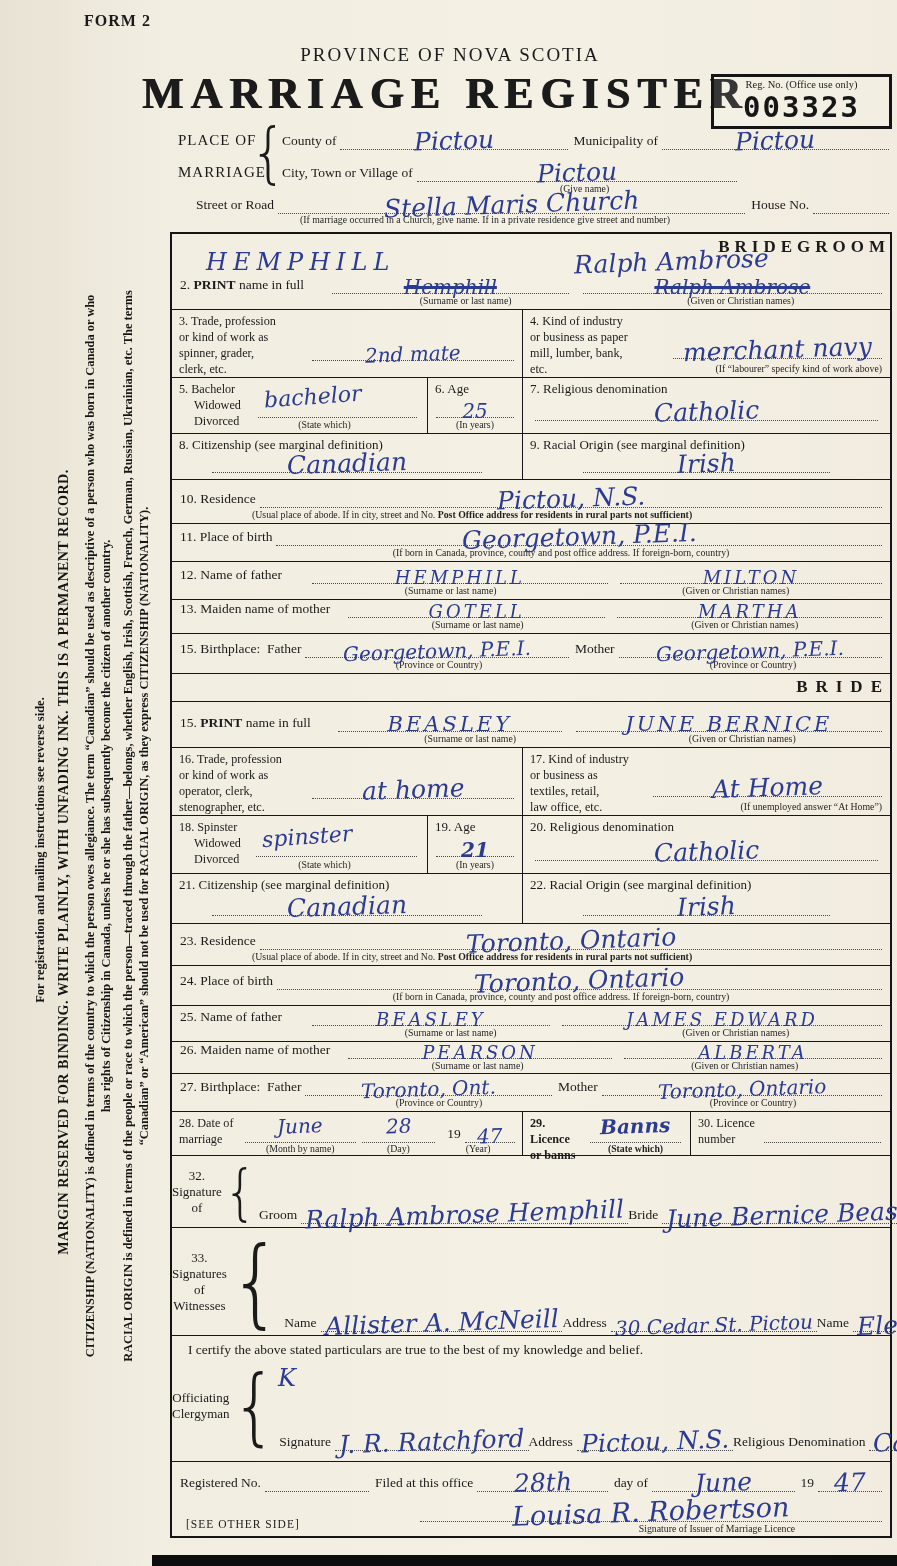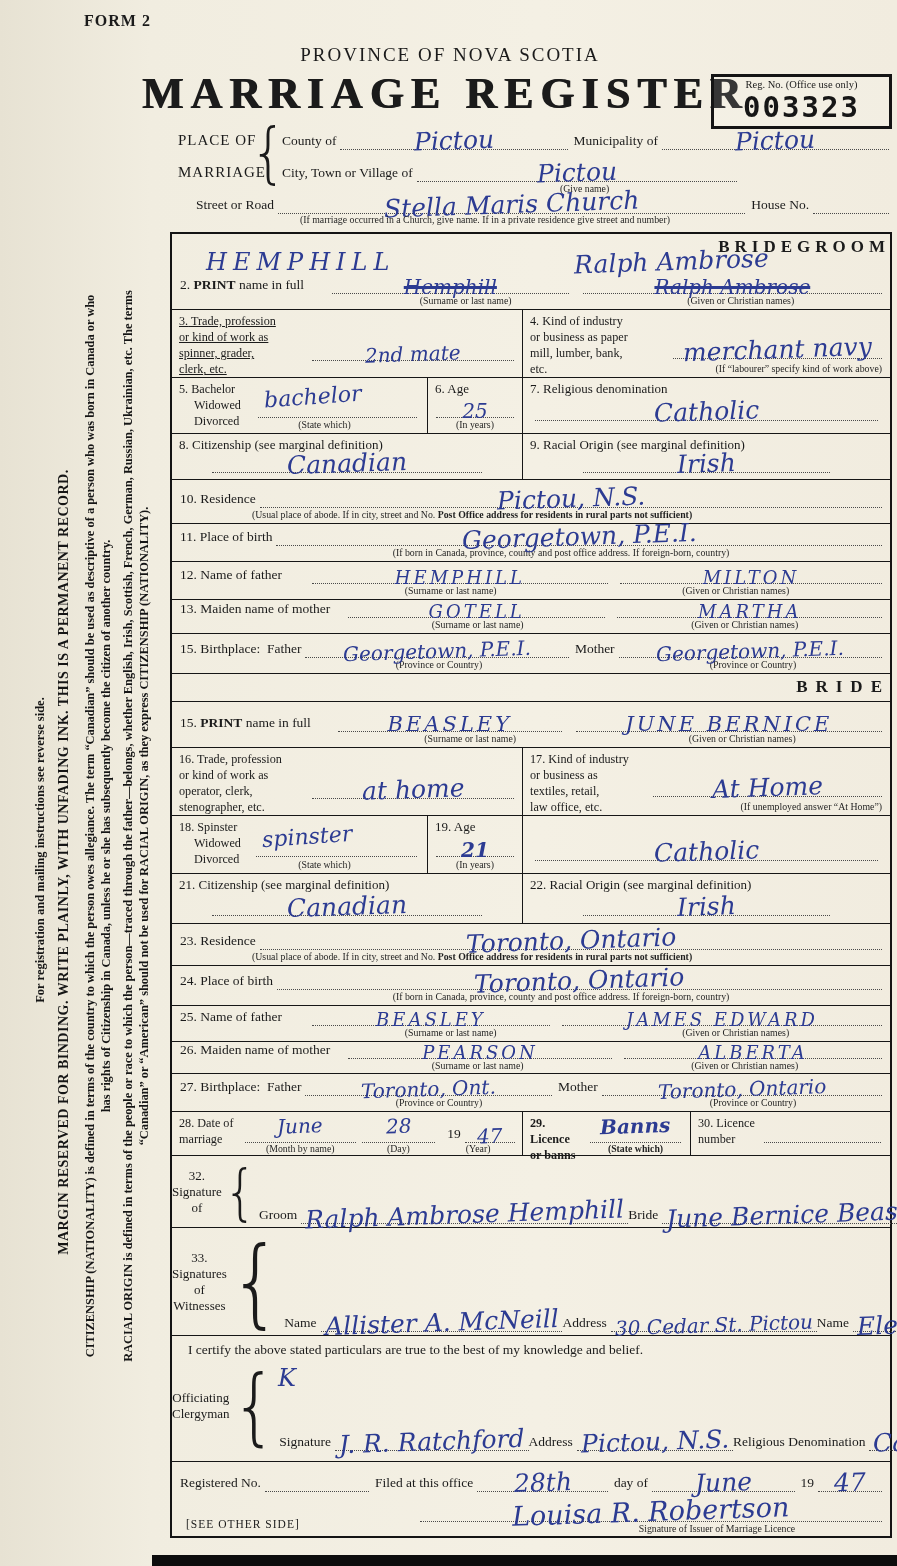"3. Trade, profession" div.lblblock { text-decoration: underline -> none }
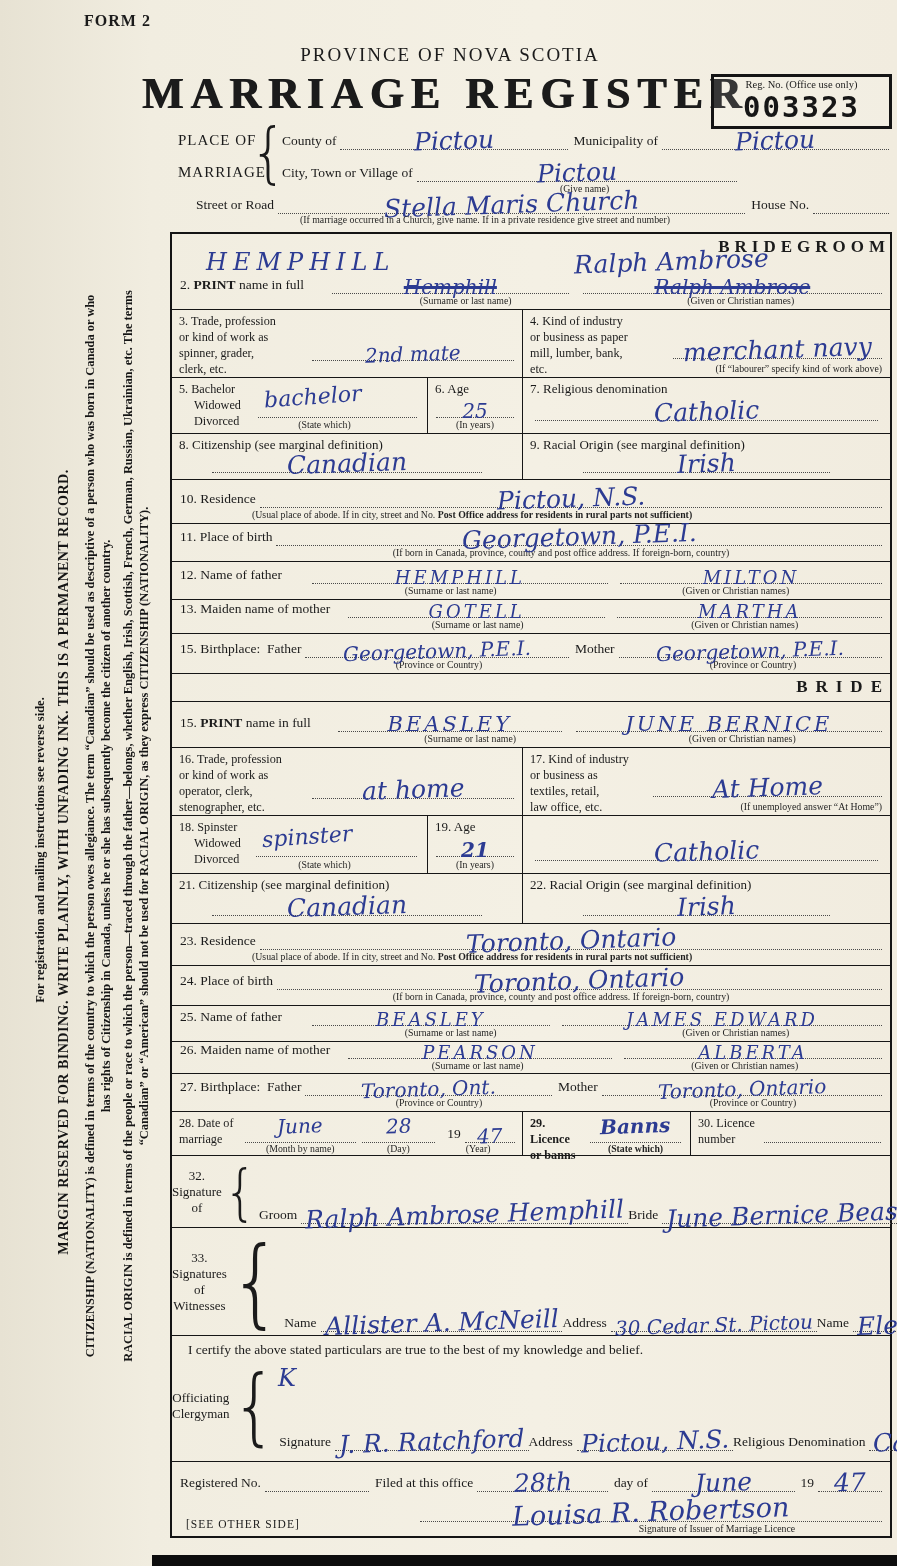"20. Religious denomination" div.toplbl { html: none -> <div><span>20.</span> <span>Religious denomination</span></div> }
